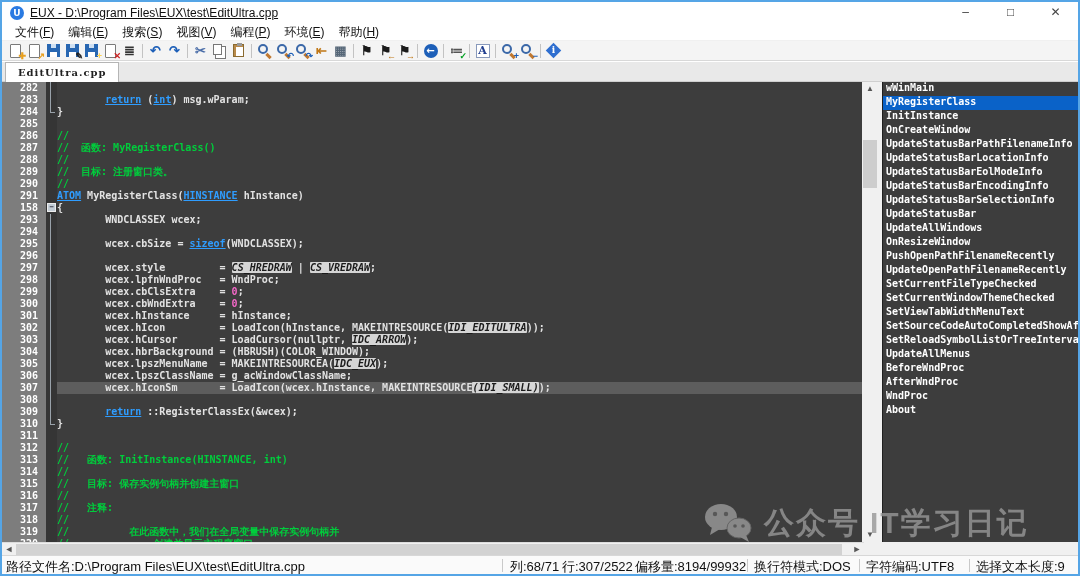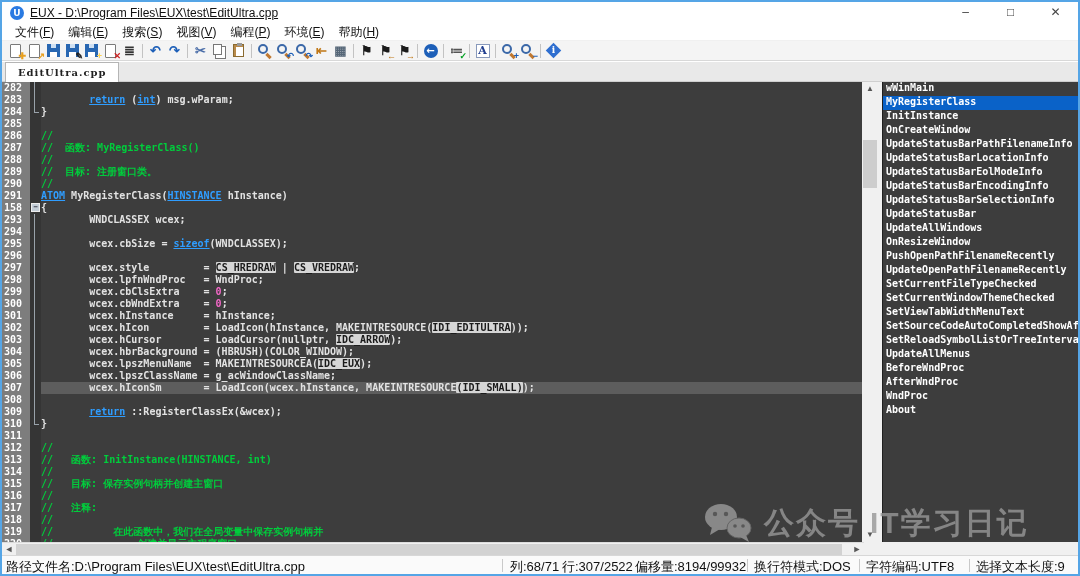"282" .gut { width: 28px -> 44px }
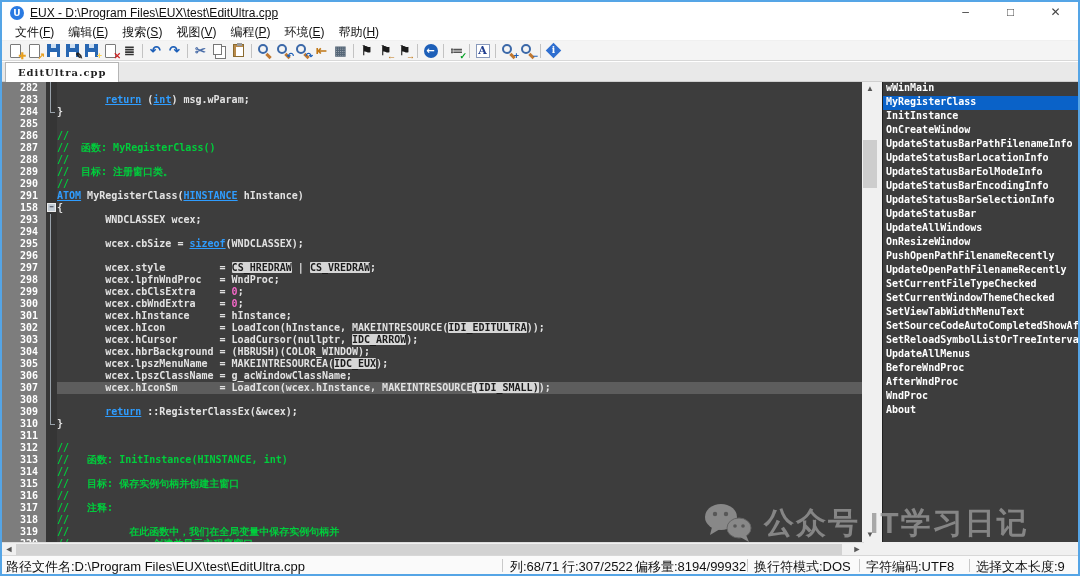"CS_HREDRAW" .h { font-style: none -> italic }
